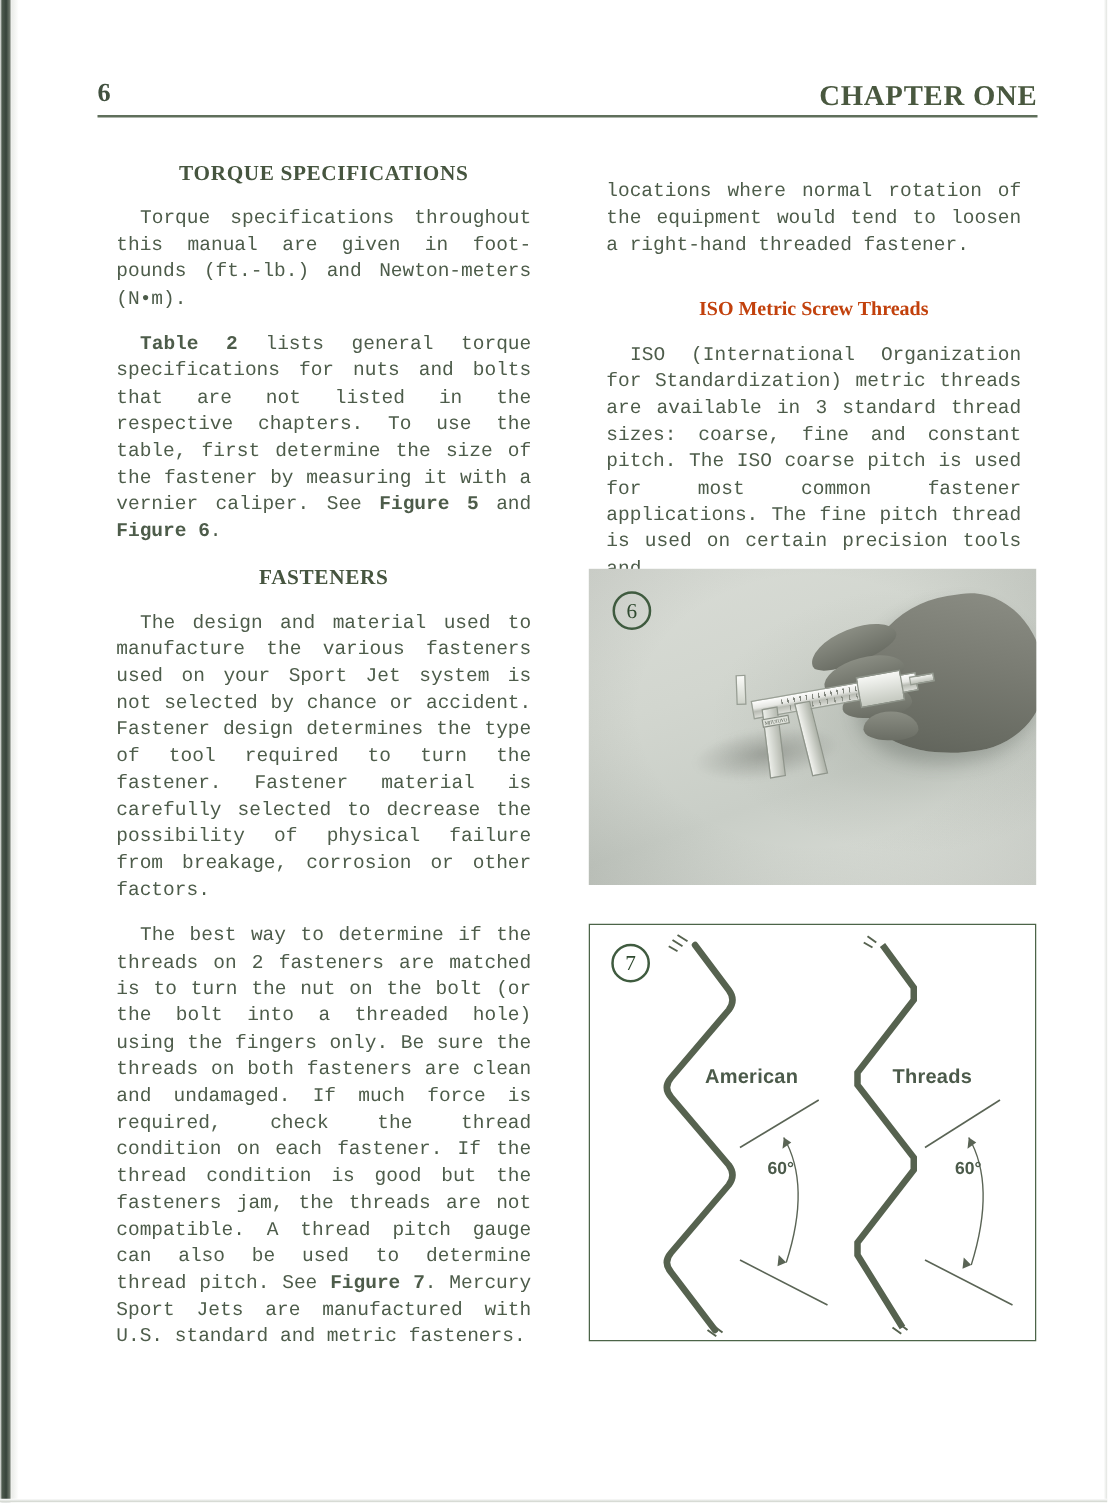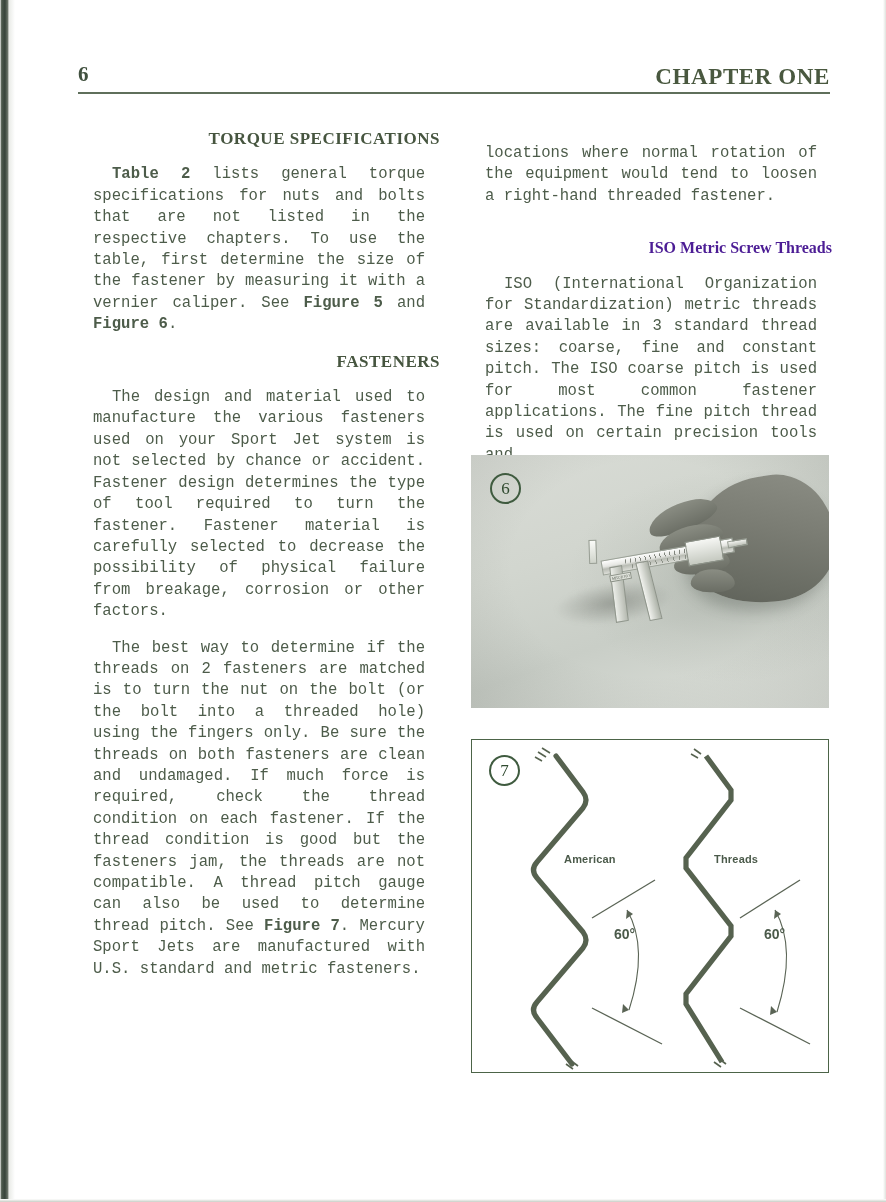"TORQUE SPECIFICATIONS" h2.sect { text-align: right -> center }
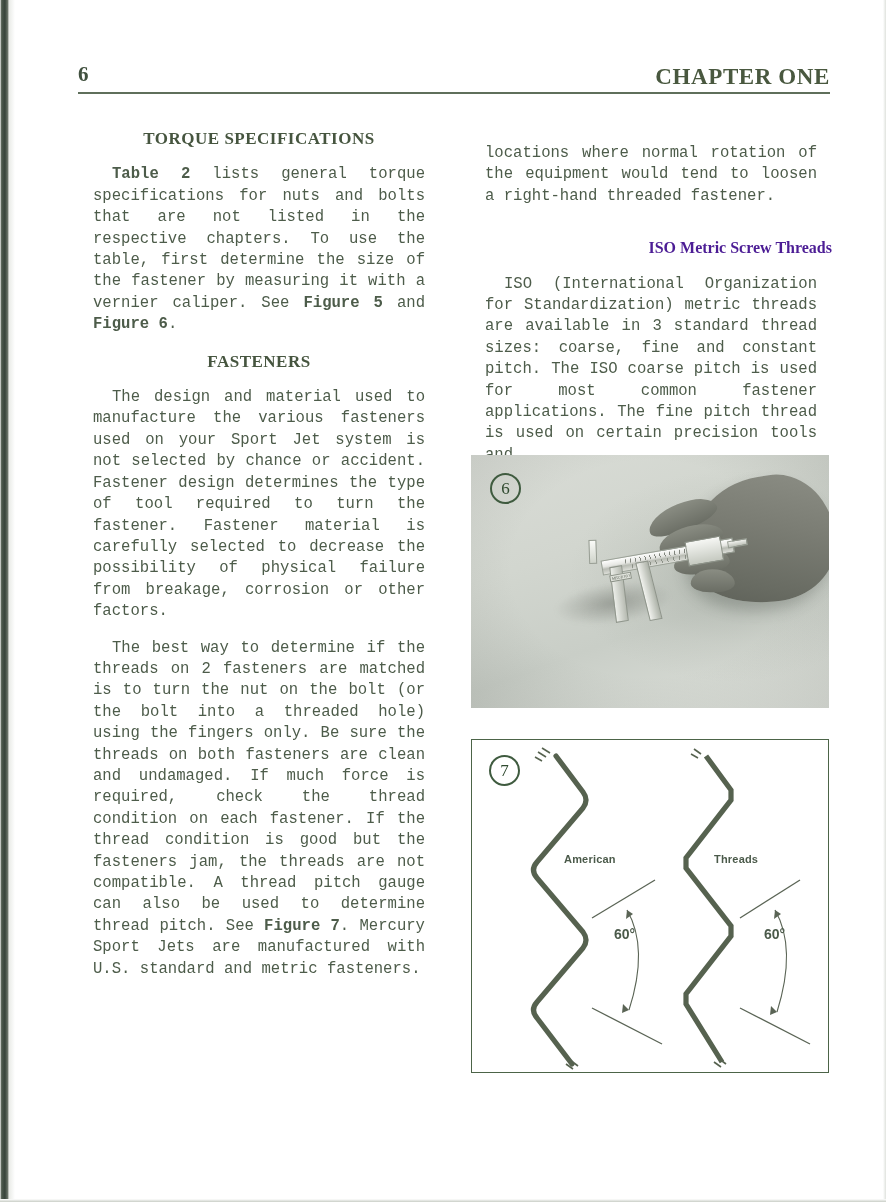"Torque specifications throughout this" p { html: none -> <p>Torque specifications throughout this manual are given in foot-pounds (ft.-lb.) and Newton-meters (N•m).</p> }
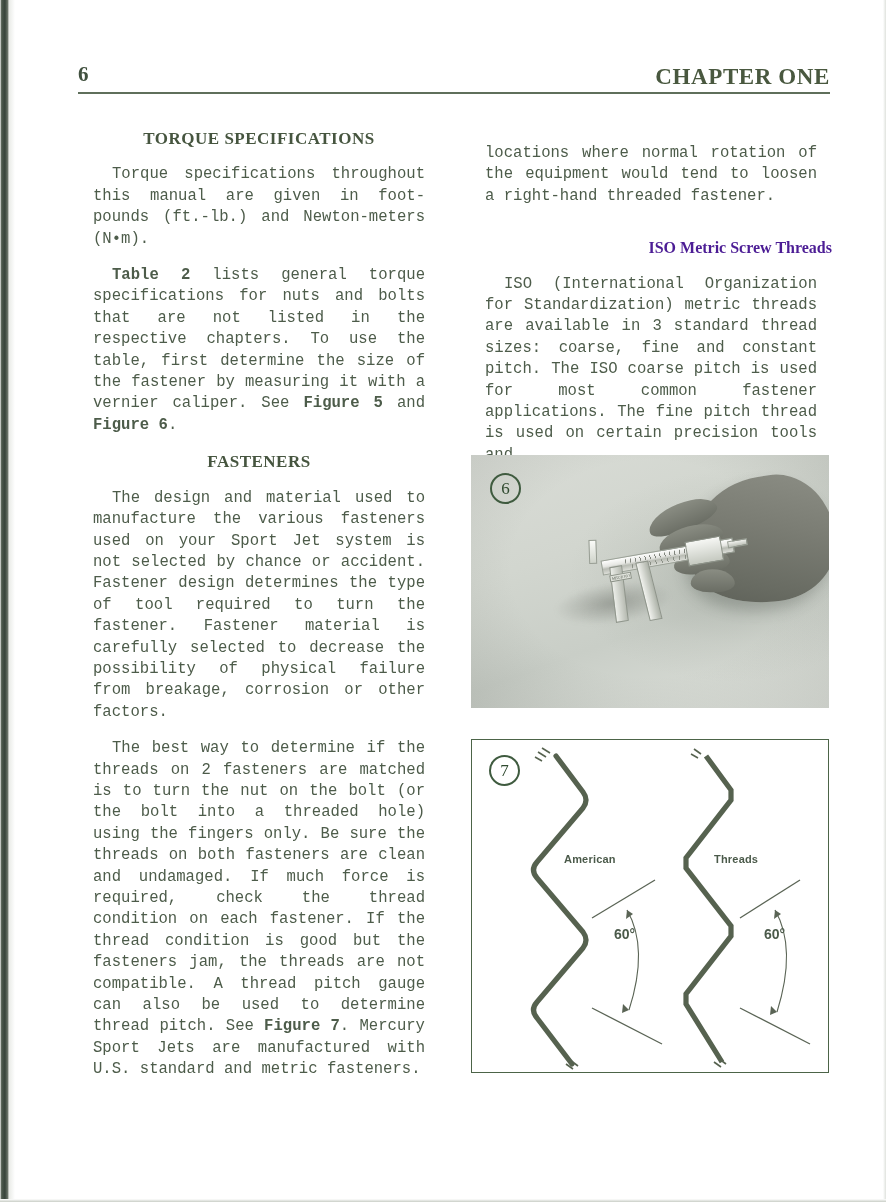"ISO Metric Screw Threads" h3.sub { color: #4c1d95 -> #c2410c; text-align: right -> center }
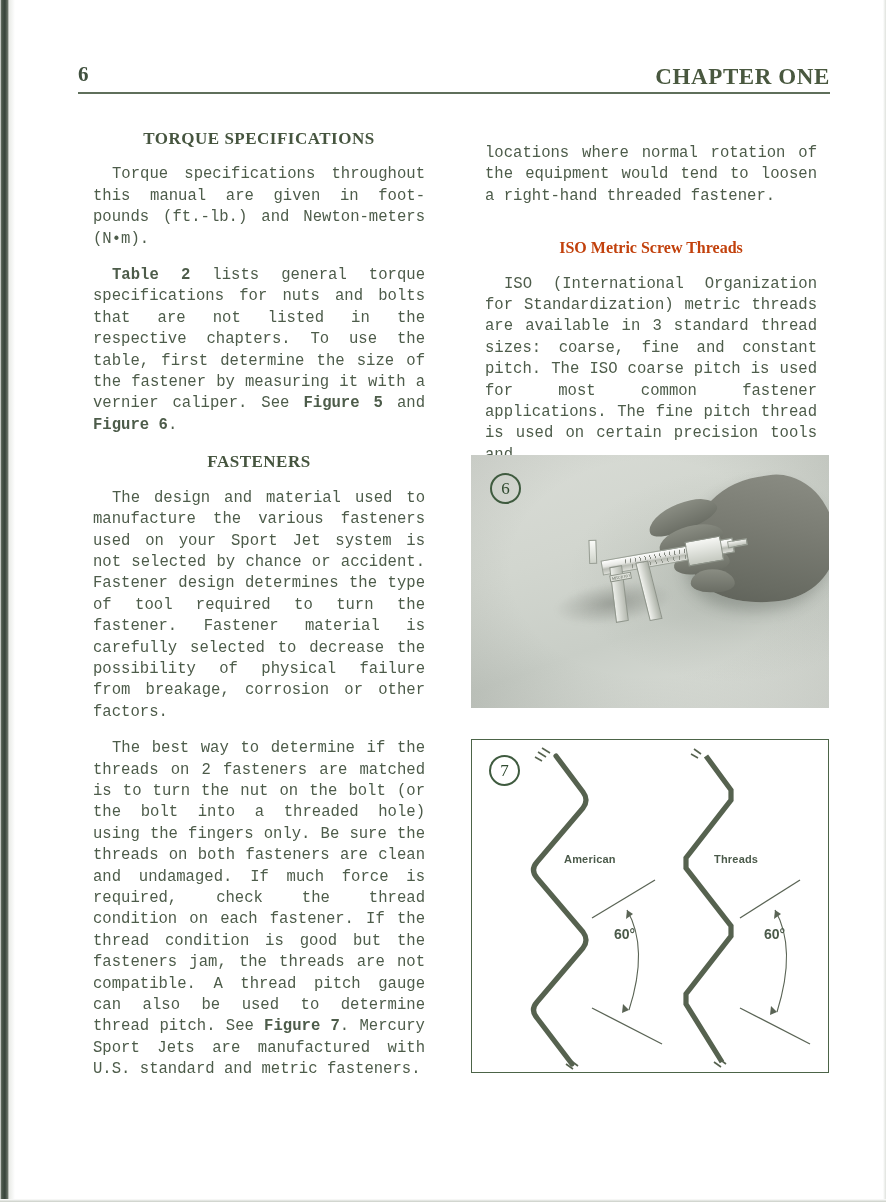"American" .fig-label { font-size: 11px -> 16px }
